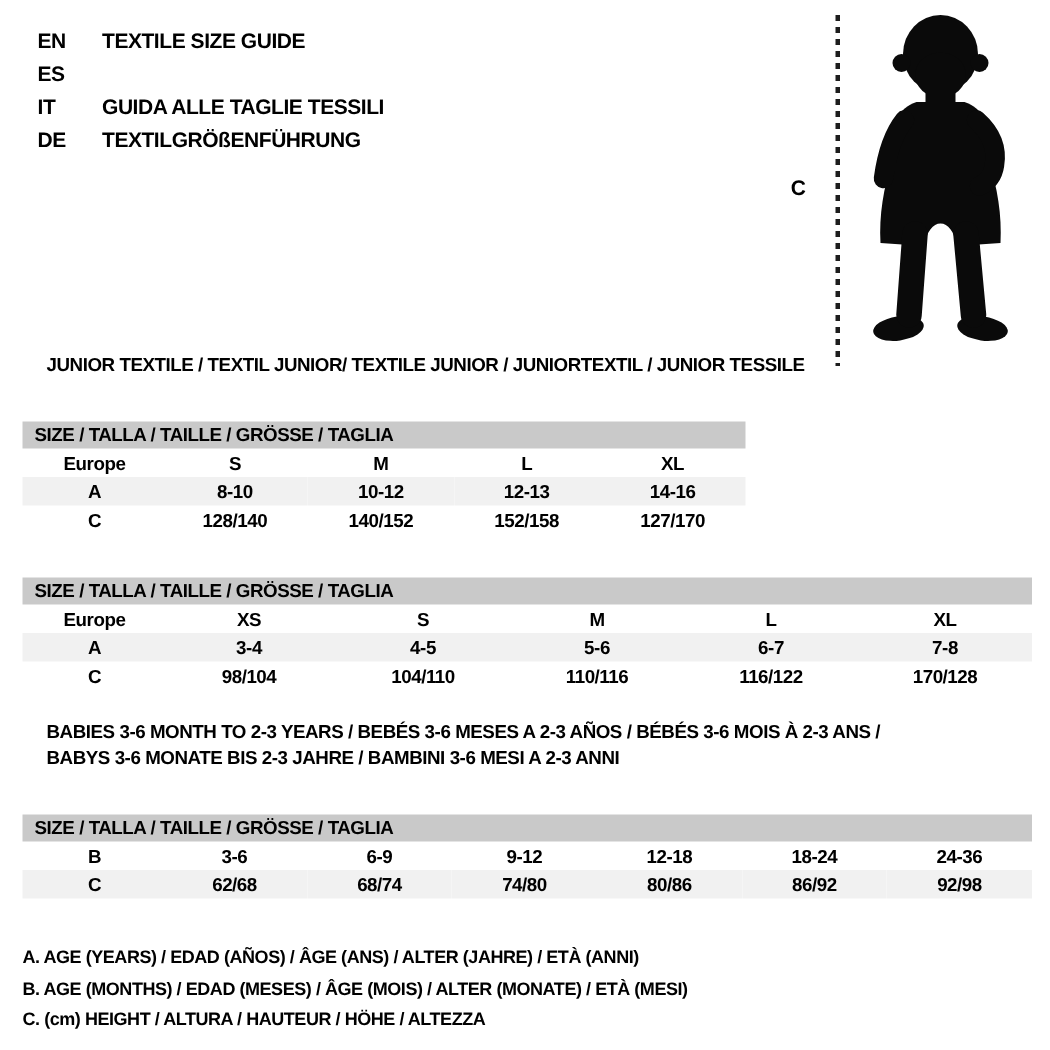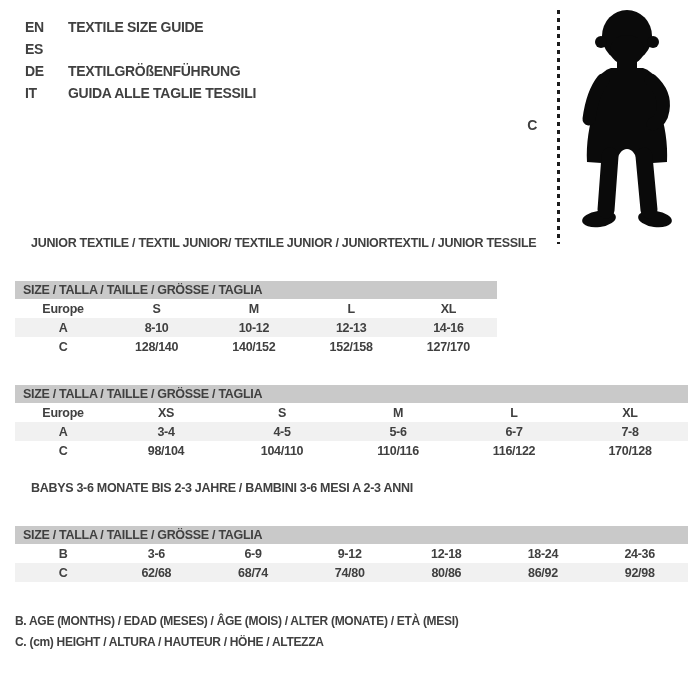"EN" .page { color: #404040 -> #000000 }
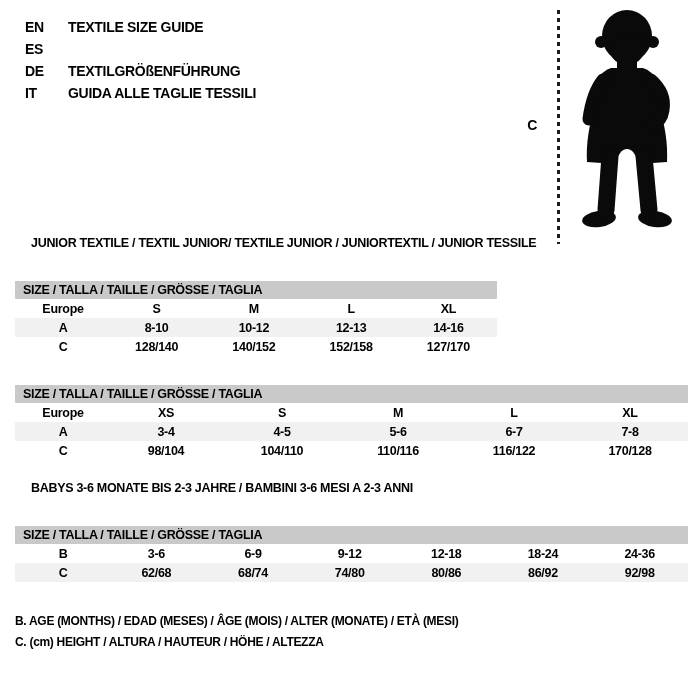"DE" div.lang-row { order: before "IT" -> after "IT" }
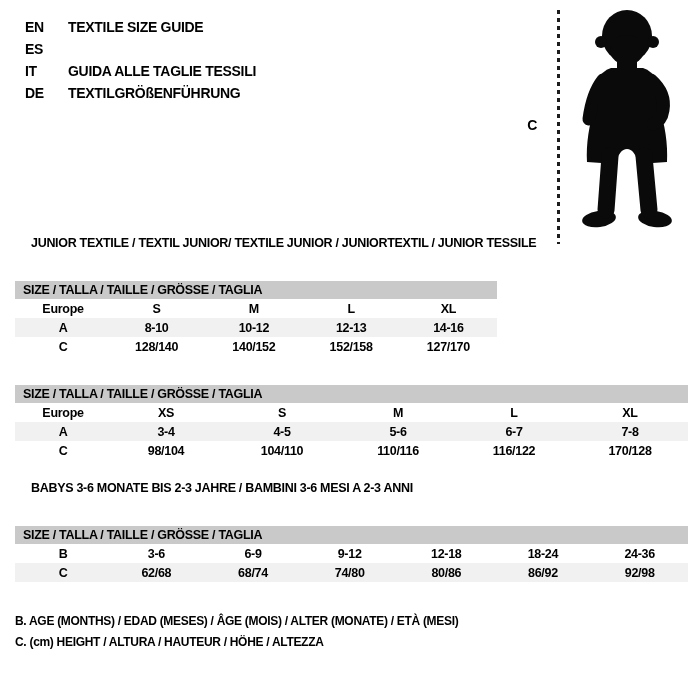"BABIES 3-6 MONTH TO 2-3" div { html: none -> <div>BABIES 3-6 MONTH TO 2-3 YEARS / BEBÉS 3-6 MESES A 2-3 AÑOS / BÉBÉS 3-6 MOIS À 2-3 ANS /</div> }
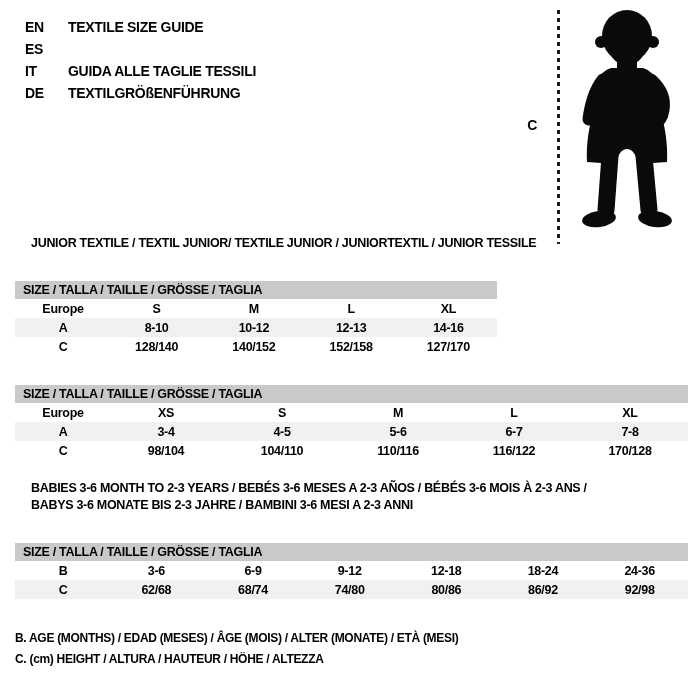"A. AGE (YEARS) / EDAD" div.footnote { html: none -> <div>A. AGE (YEARS) / EDAD (AÑOS) / ÂGE (ANS) / ALTER (JAHRE) / ETÀ (ANNI)</div> }
